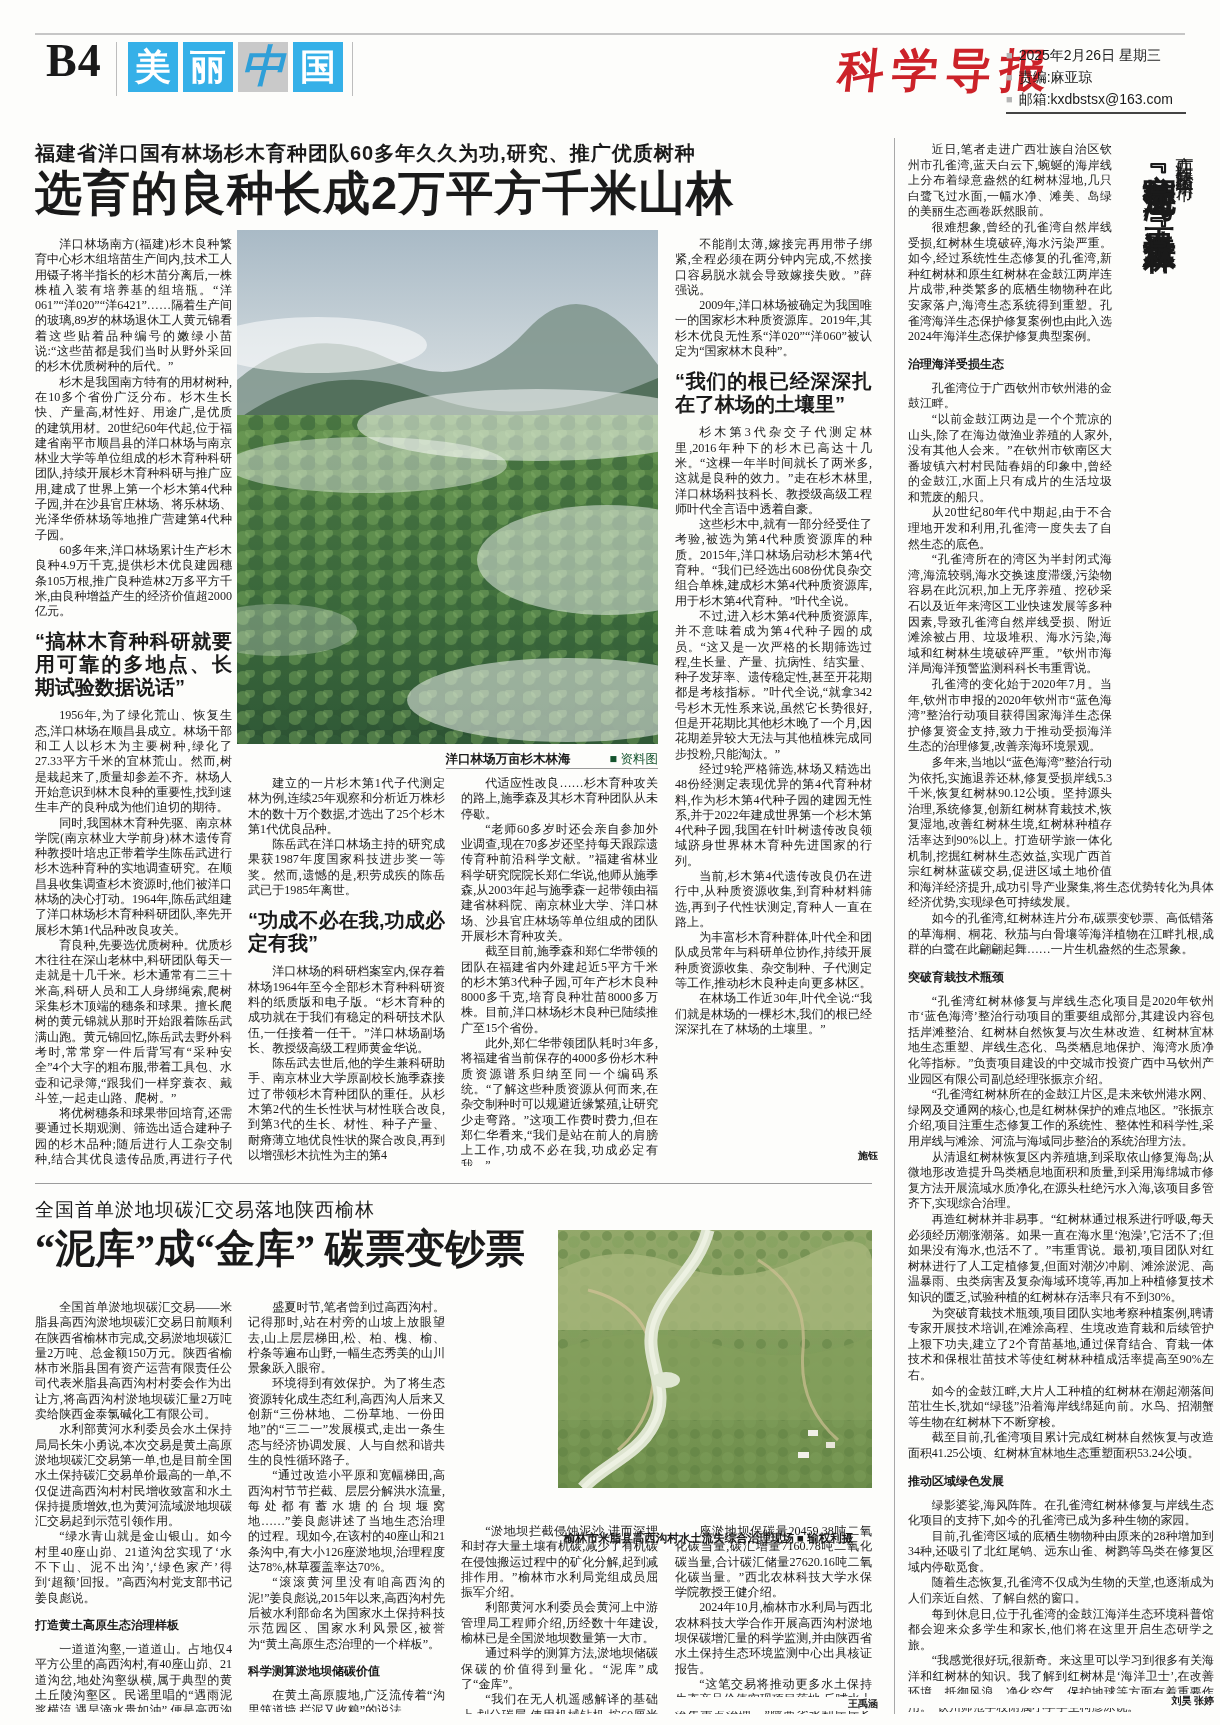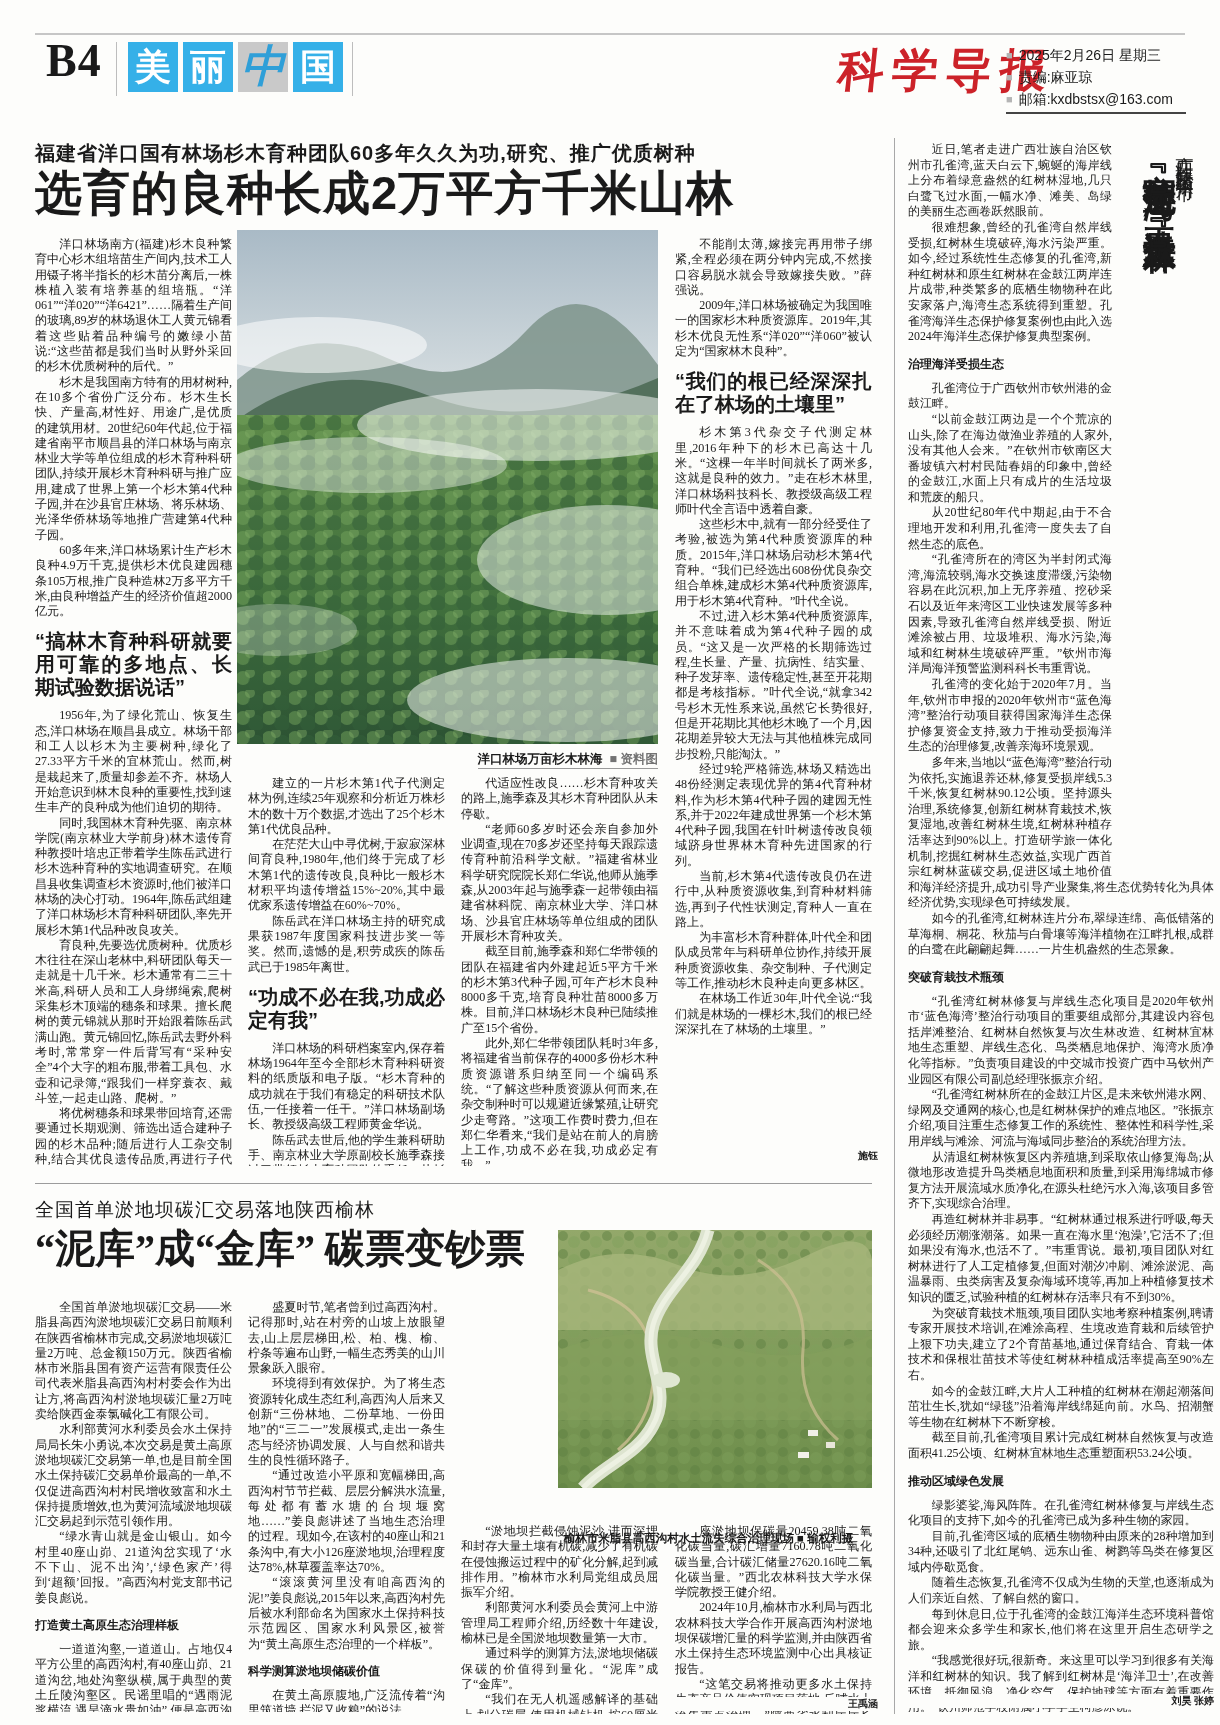"■ 资料图" .m-caption .credit { color: #737373 -> #14532d; font-weight: bold -> normal; margin-left: none -> 32px }
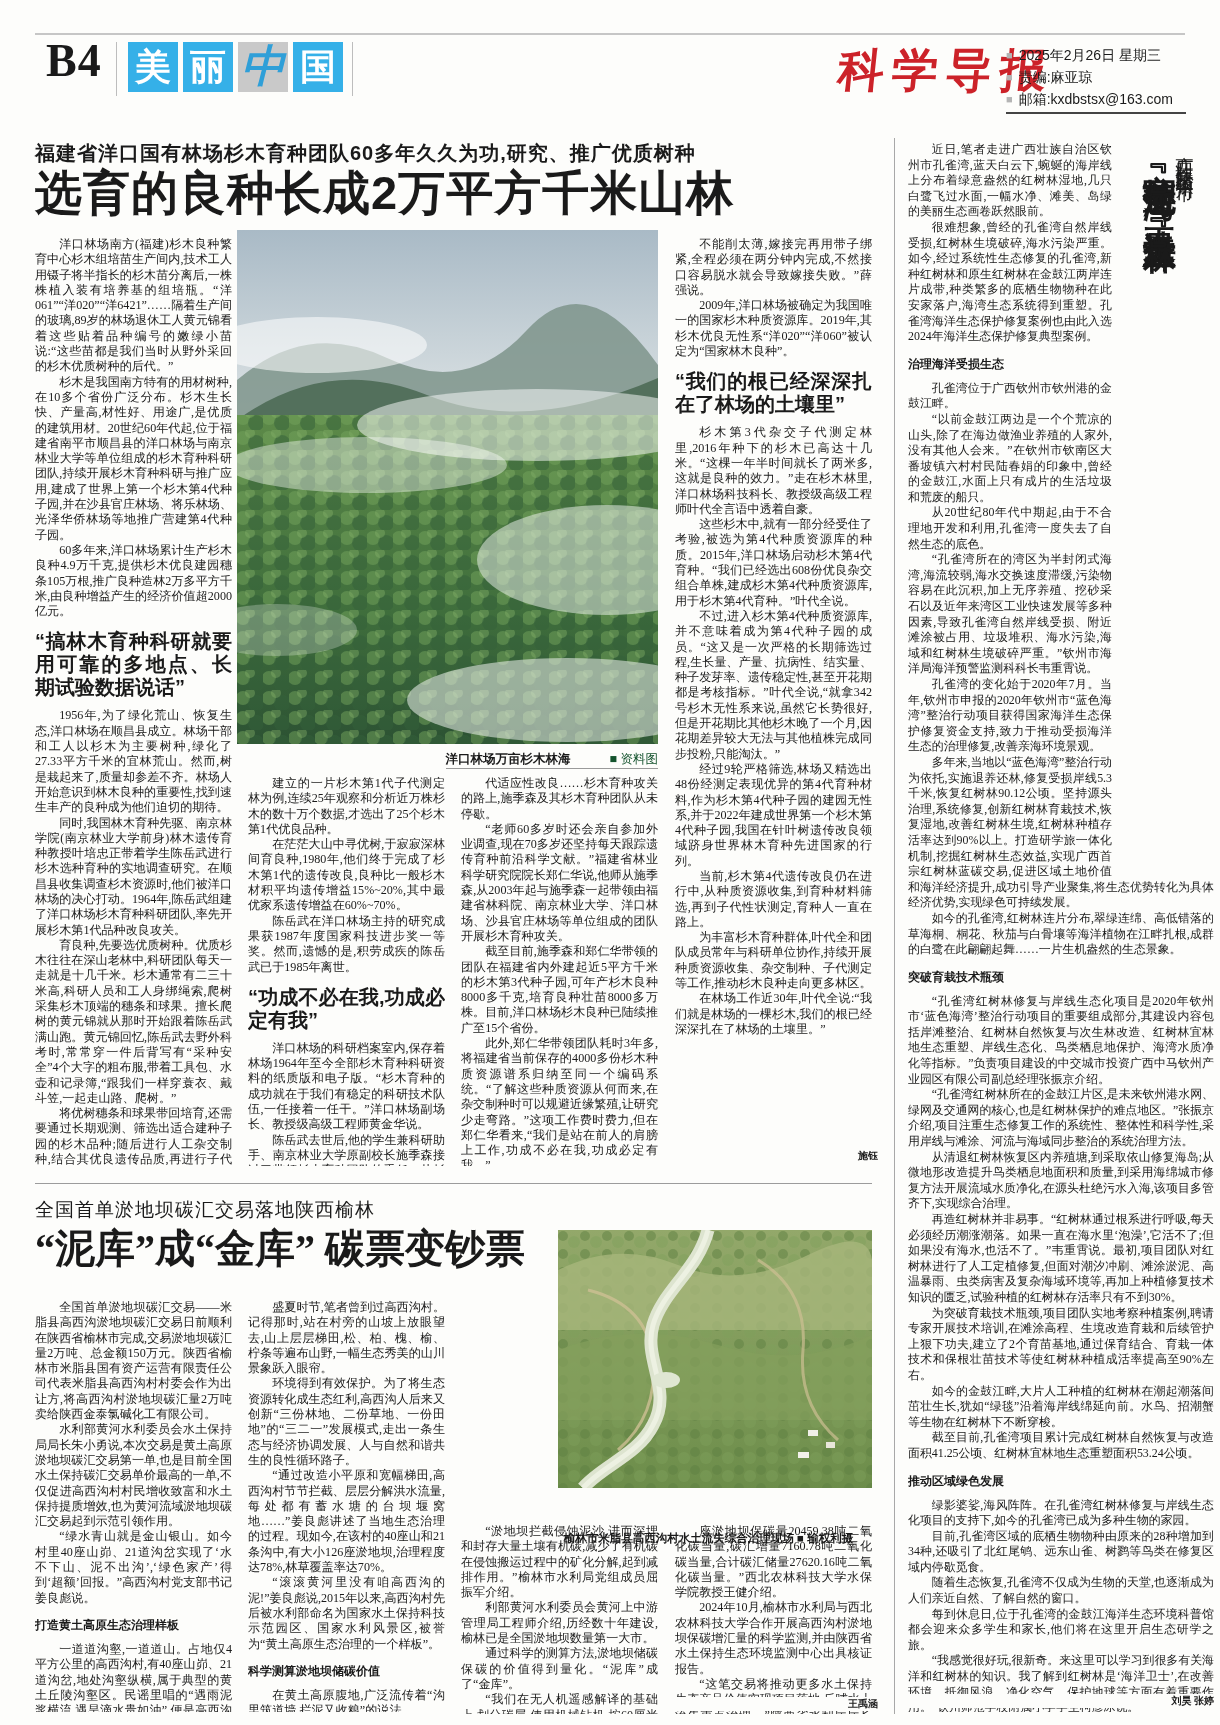"在茫茫大山中寻优树,于寂寂深林间育良种,1980年,他们终于完成了杉木第1代的遗" p { html: <p>在茫茫大山中寻优树,于寂寂深林间育良种,1980年,他们终于完成了杉木第1代的遗传改良,良种比一般杉木材积平均遗传增益15%~20%,其中最优家系遗传增益在60%~70%。</p> -> none }
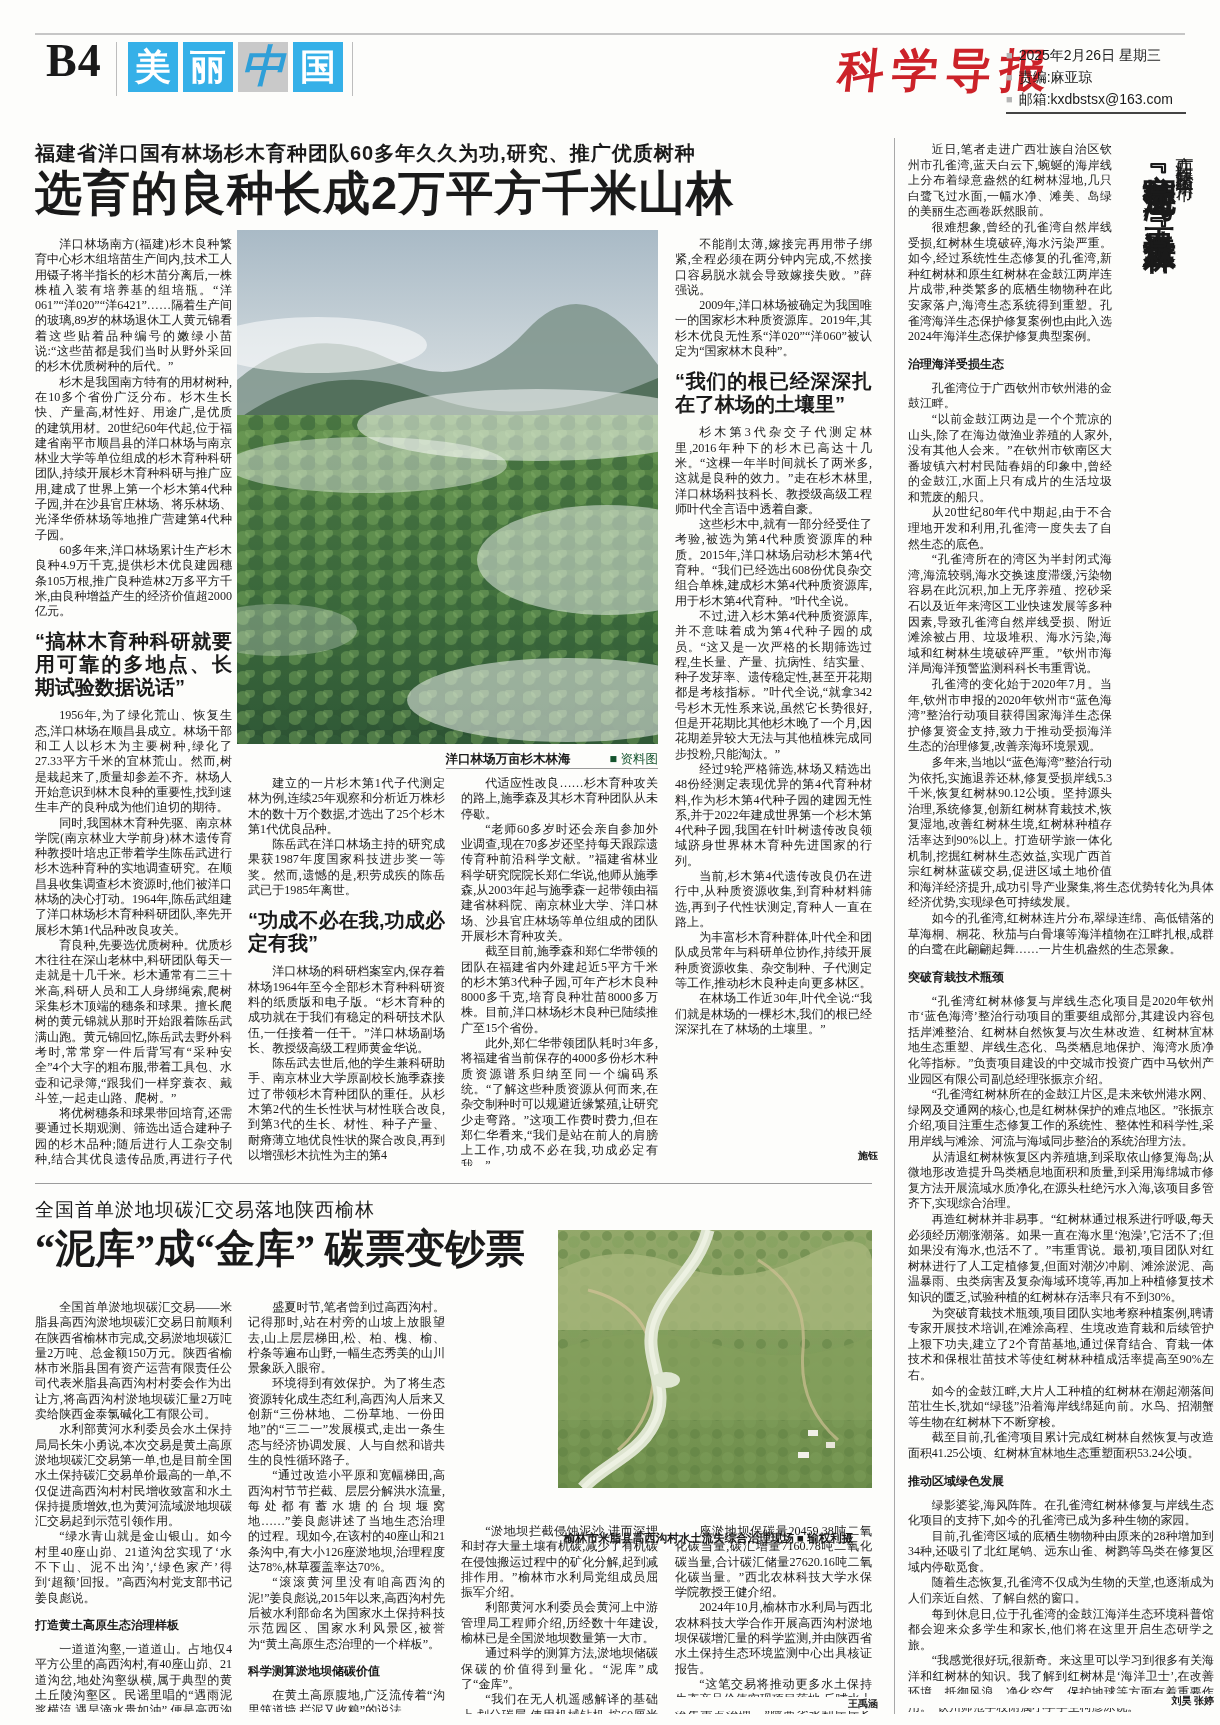"如今的孔雀湾,红树林连片分布,翠绿连绵、高低错落的草海桐、桐花、秋茄与白骨壤等海" p { text: ,翠绿连绵 -> ,碳票变钞票 }
